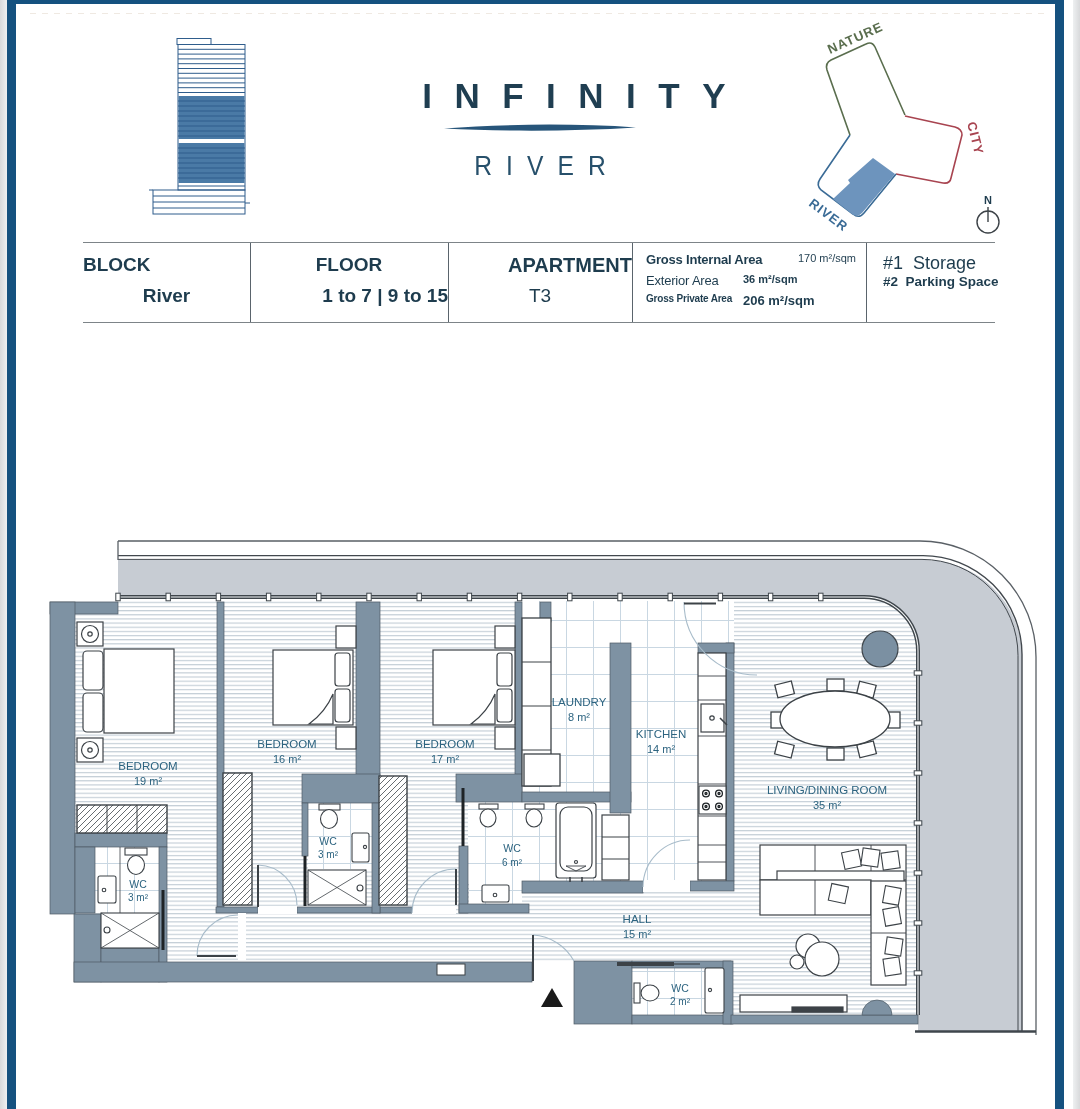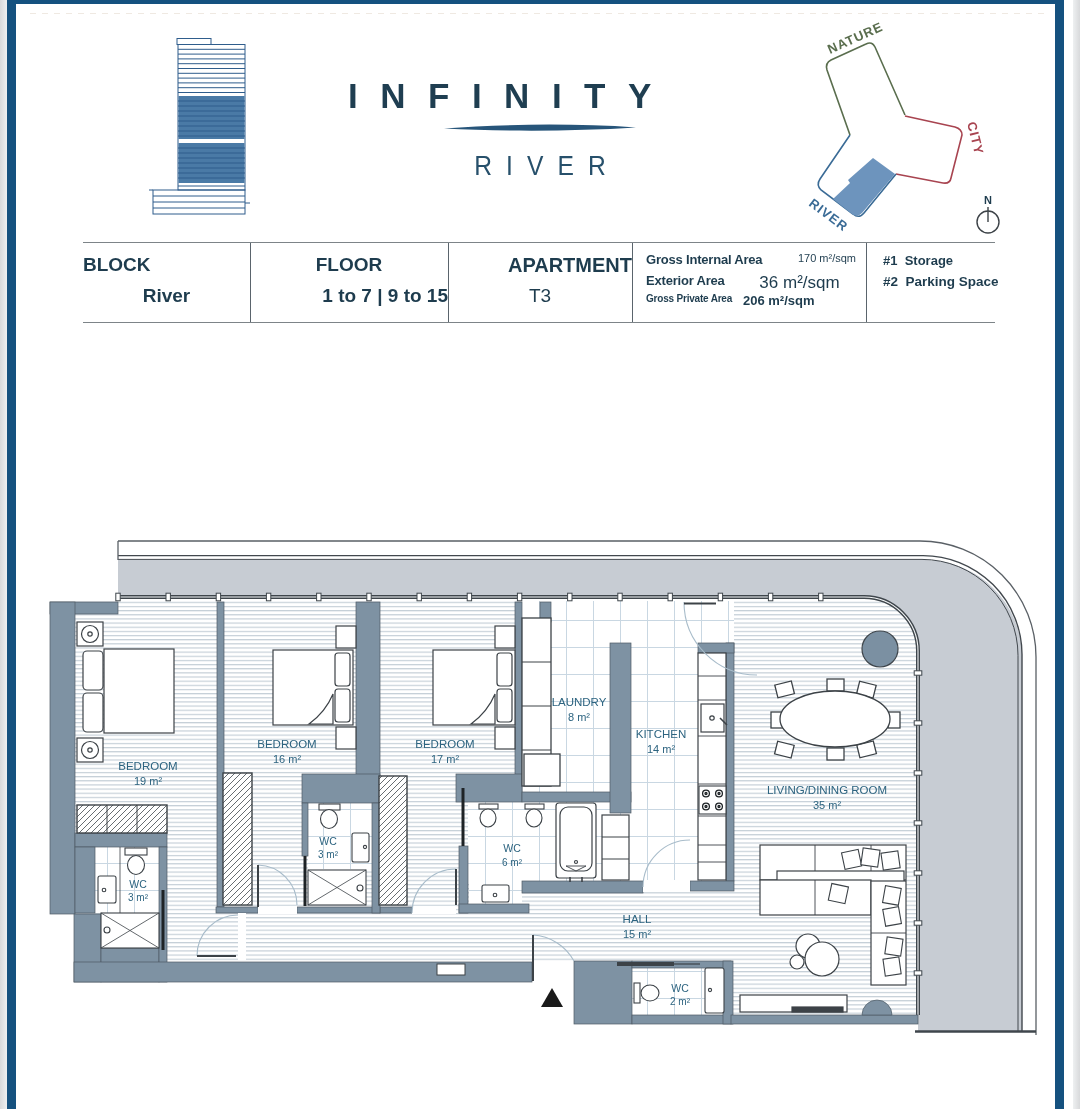"INFINITY" div.abs { text-align: left -> right }
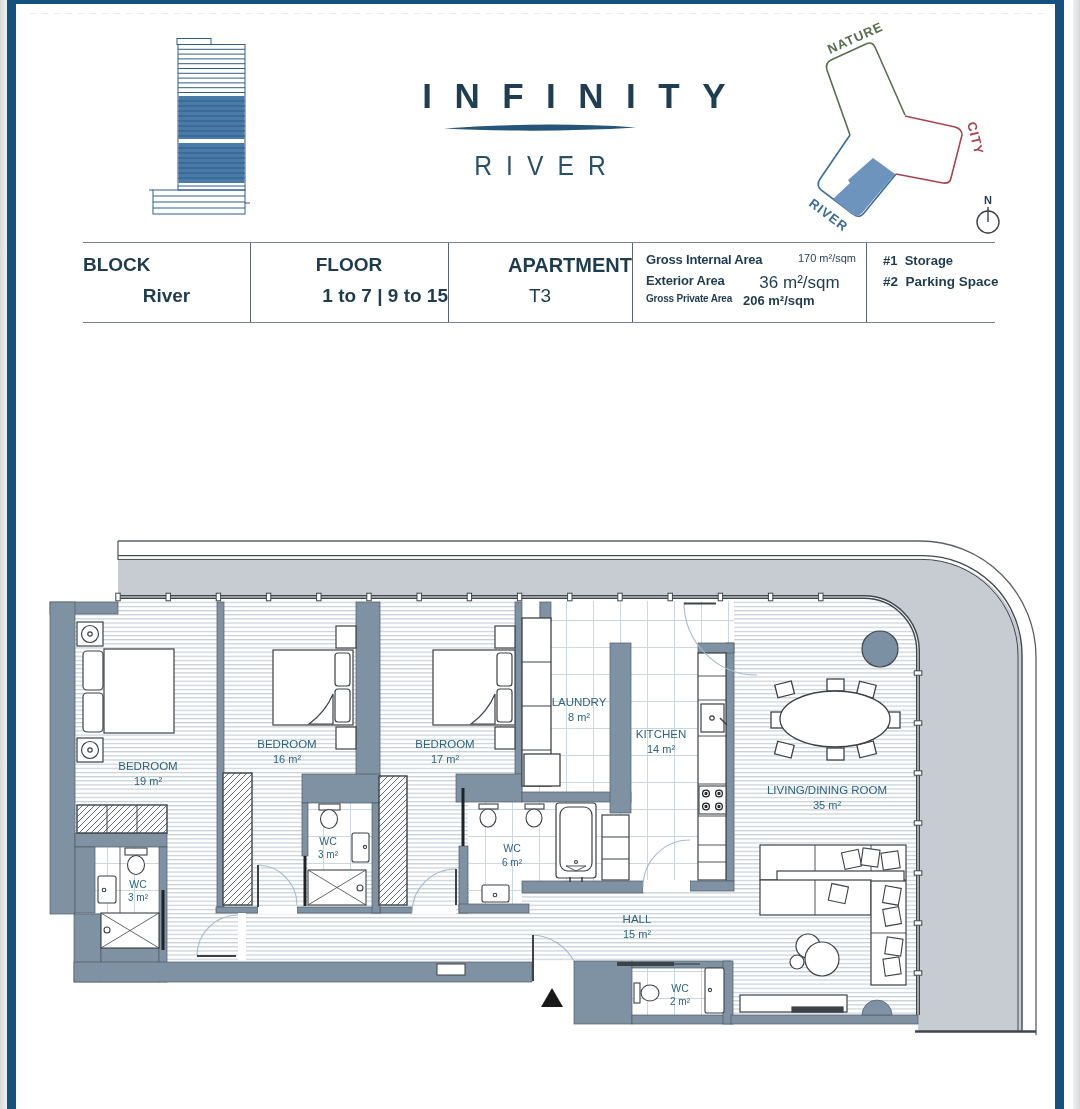"#1 Storage" div.abs { font-size: 13px -> 18px; font-weight: bold -> normal }
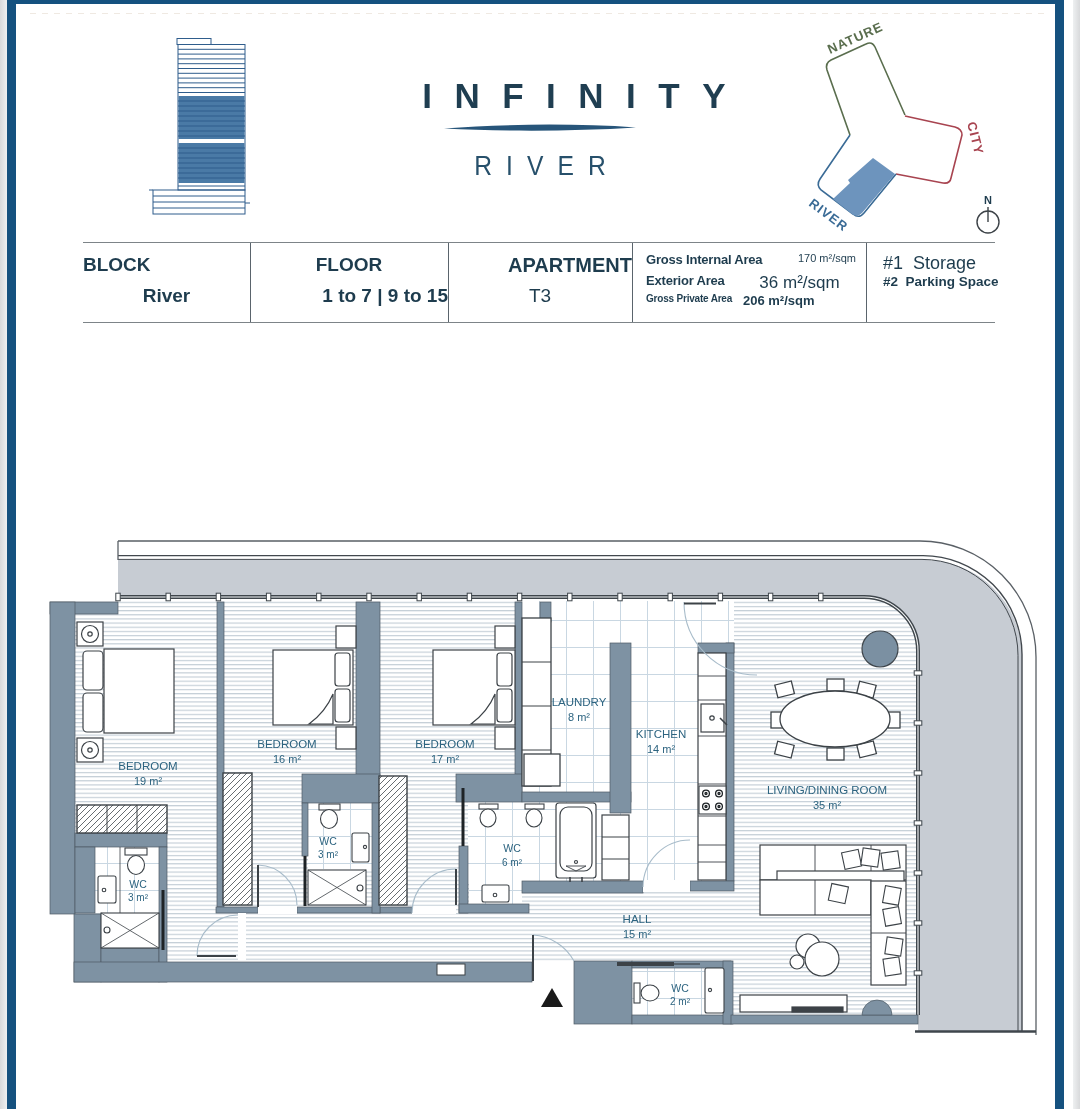"Exterior Area" div.abs { font-weight: bold -> normal }
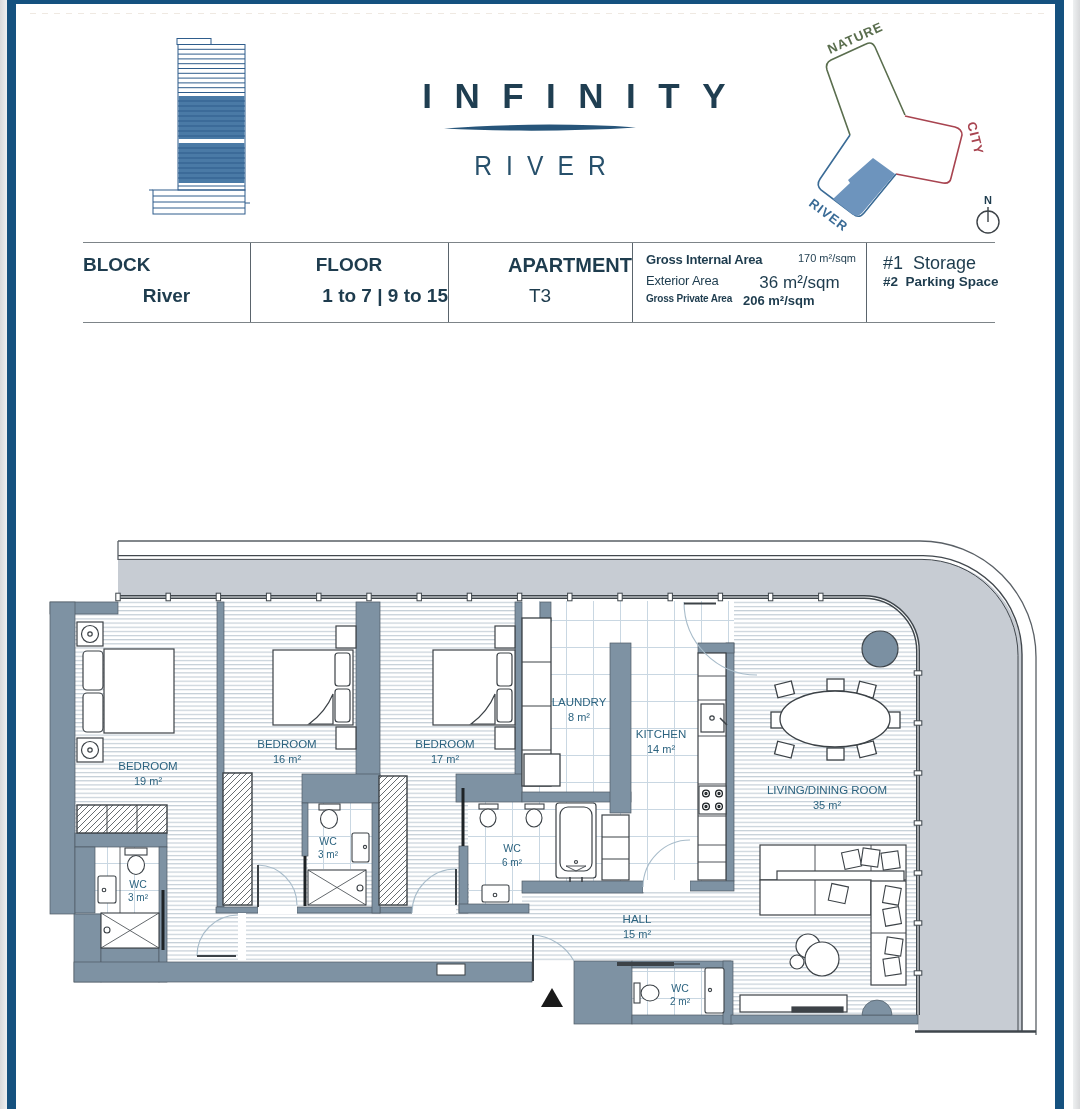"36 m²/sqm" div.abs { font-size: 17px -> 11px; font-weight: normal -> bold; text-align: center -> left }
